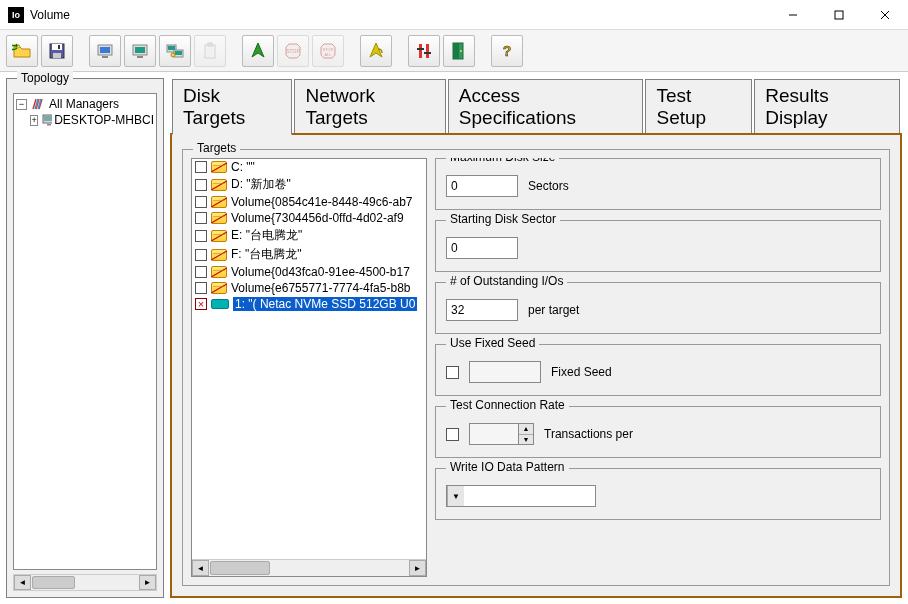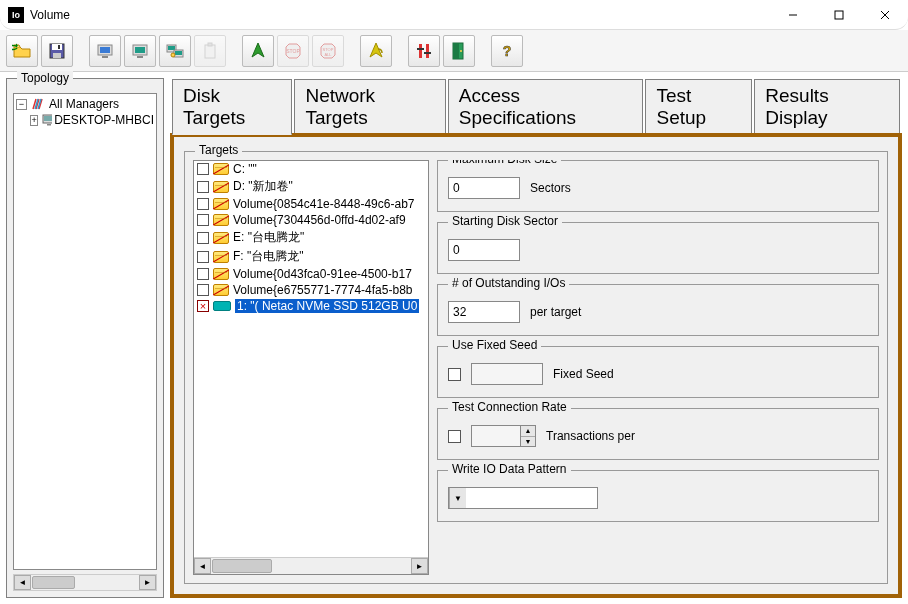"Io" .titlebar { border-radius: 13px -> none }
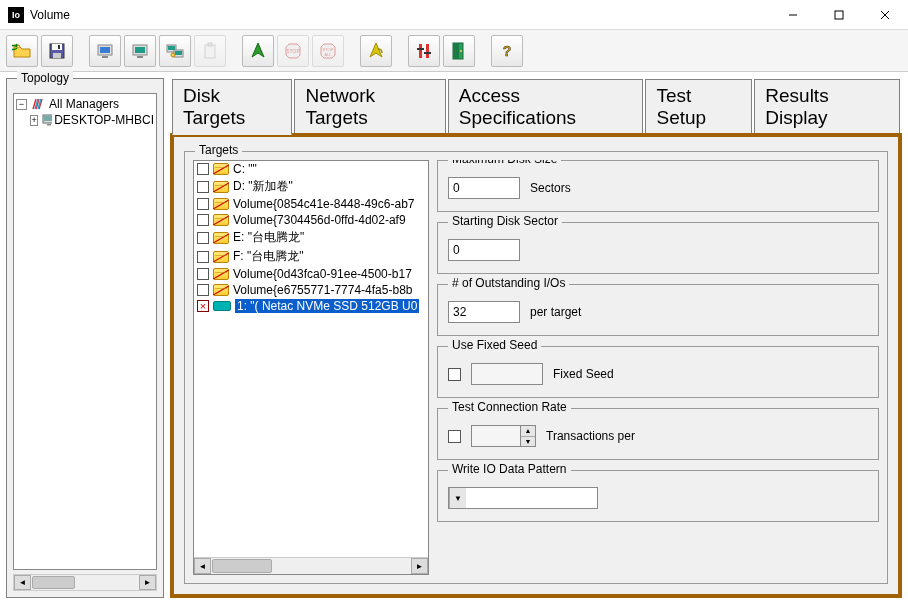"Targets" .tab-content { border: 4px solid #a16207 -> 2px solid #a16207 }
